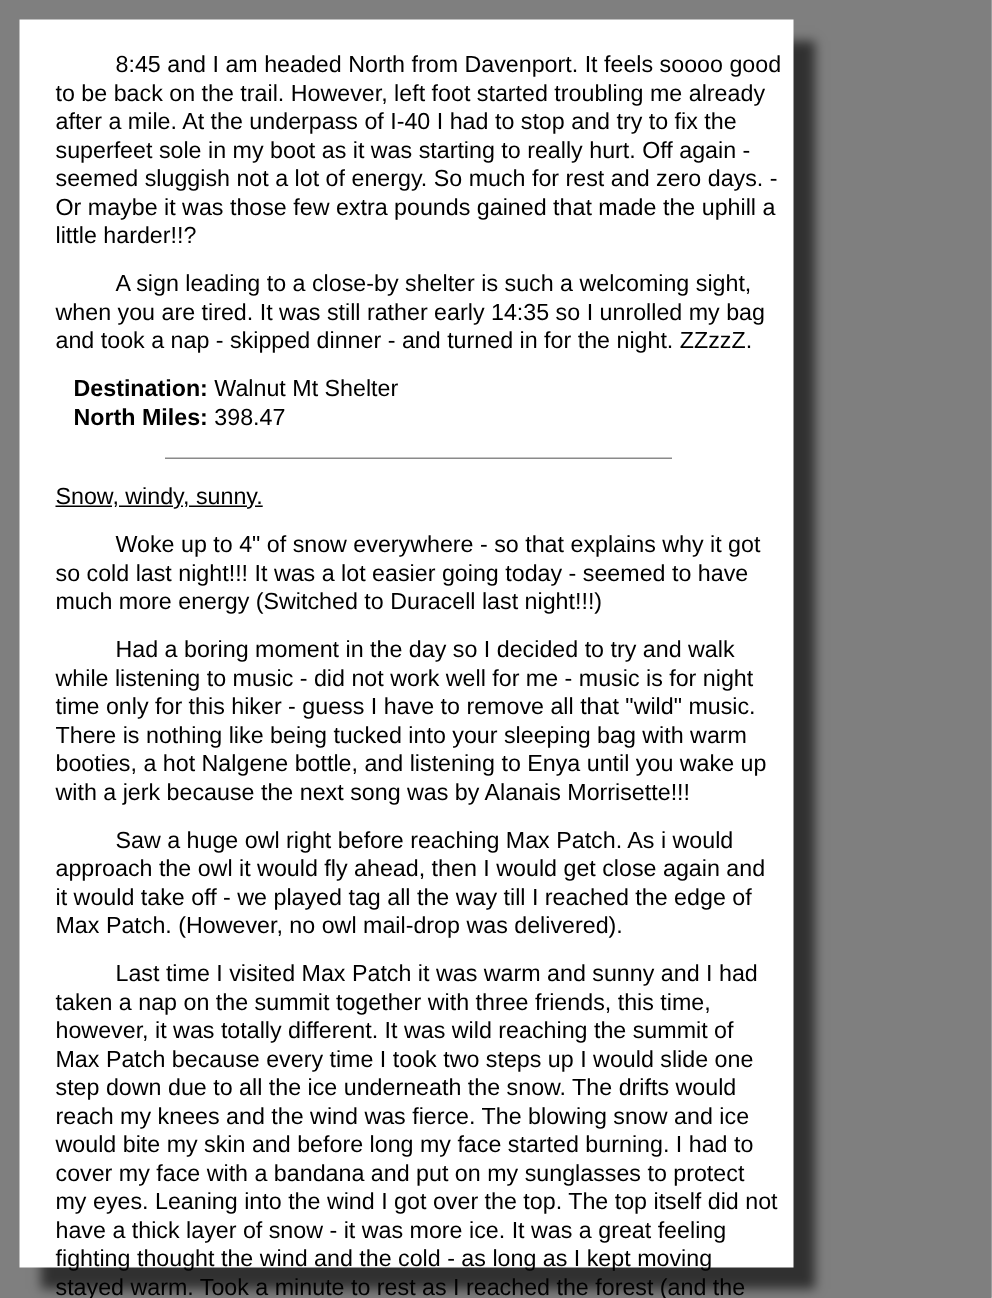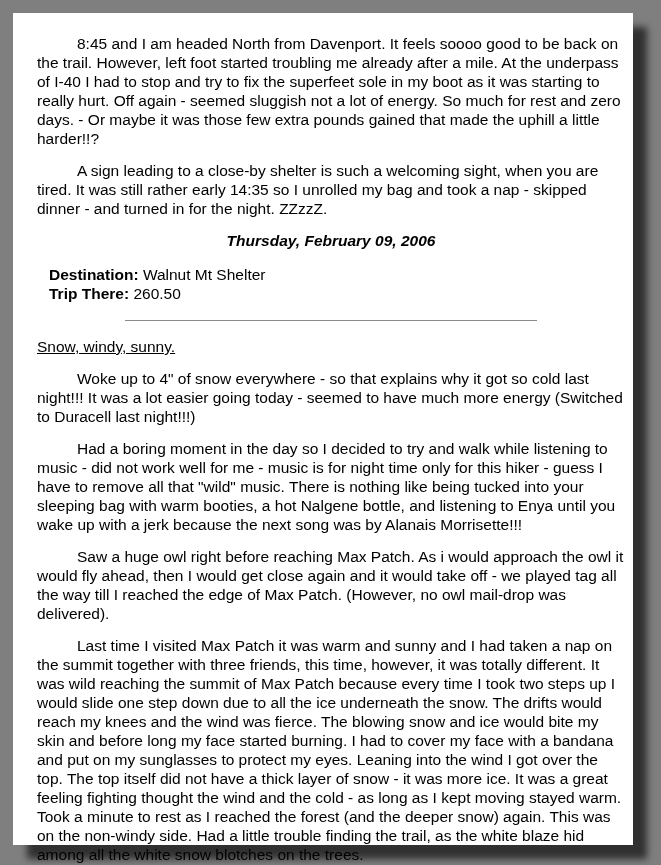"8:45 and I am headed" .page { width: 620px -> 516px }
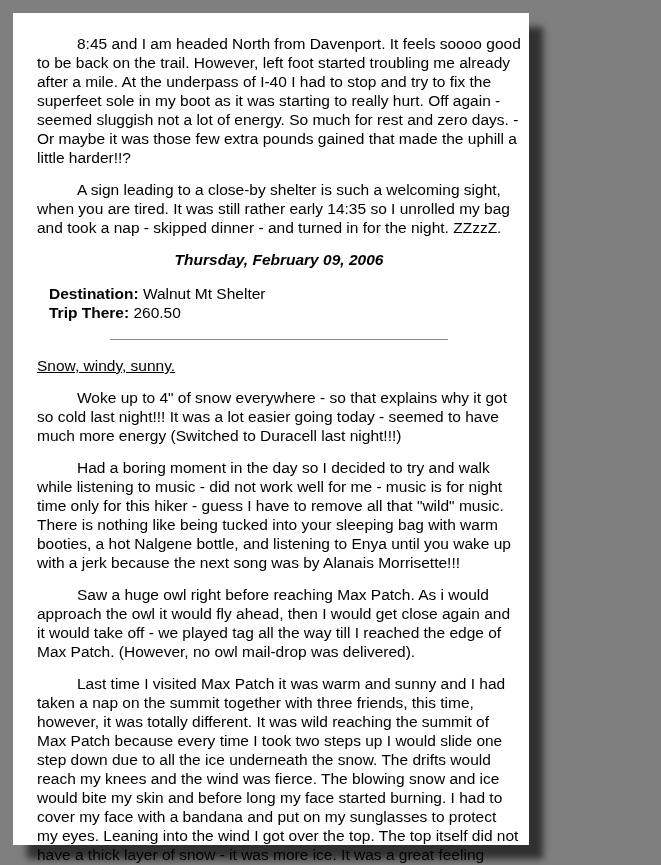"Thursday, February 09, 2006" div.date-heading { html: <div>Thursday, February 09, 2006</div> -> none }
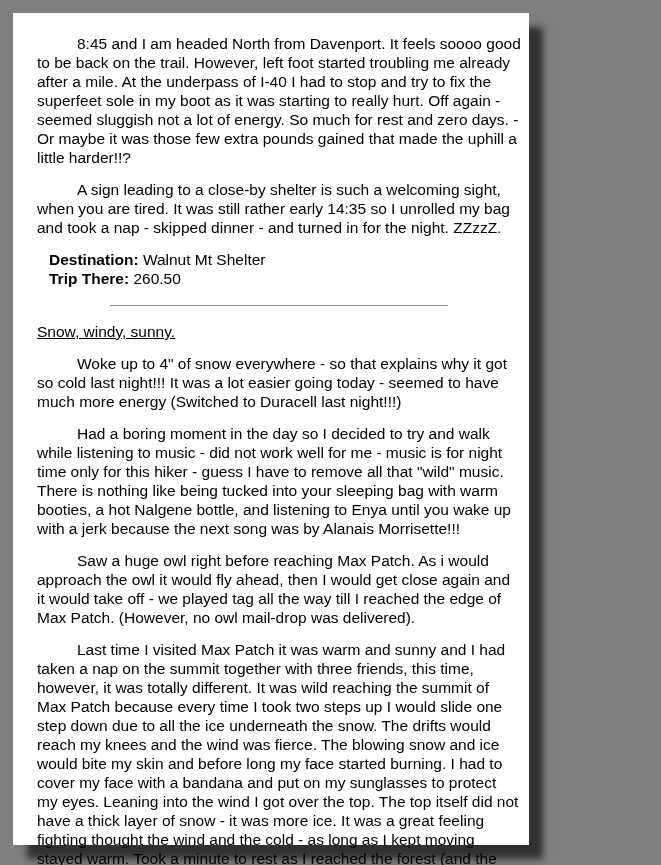"Trip There:" span.label { text: Trip There -> North Miles }
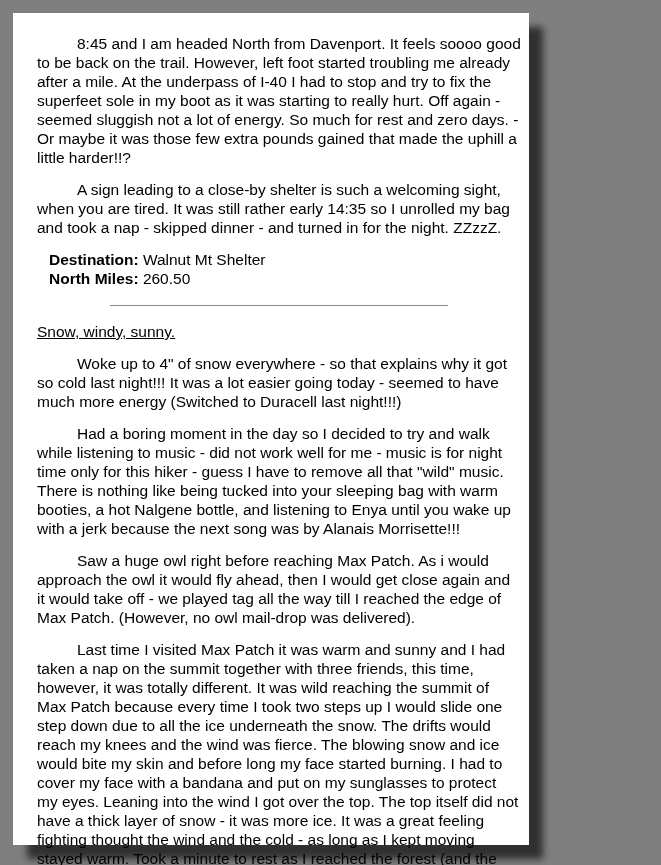"260.50" span { text: 260.50 -> 398.47 }
